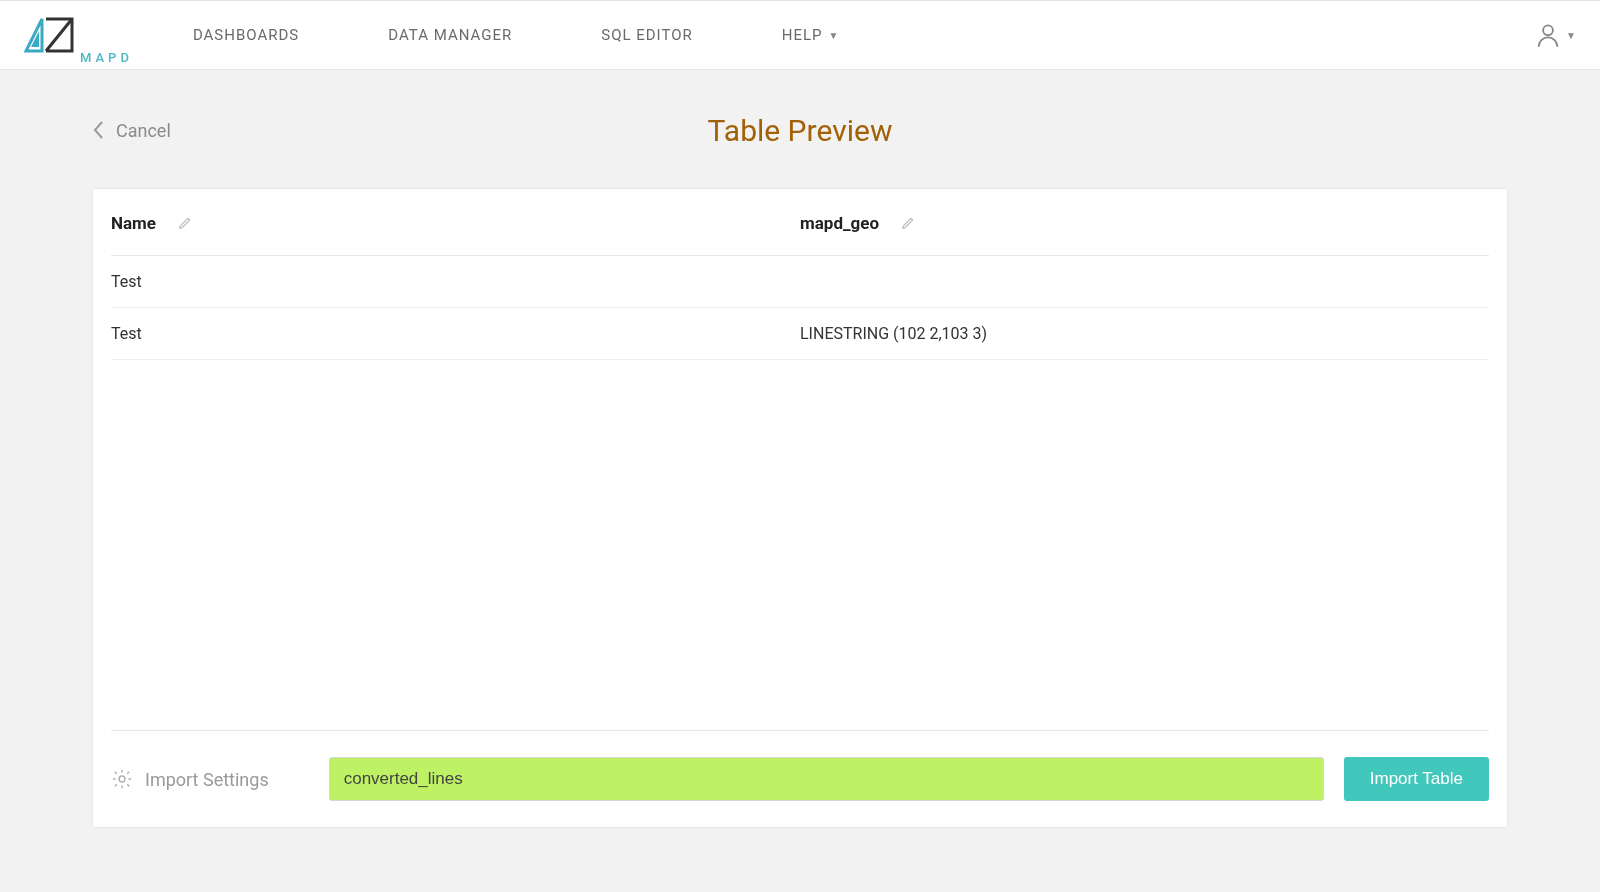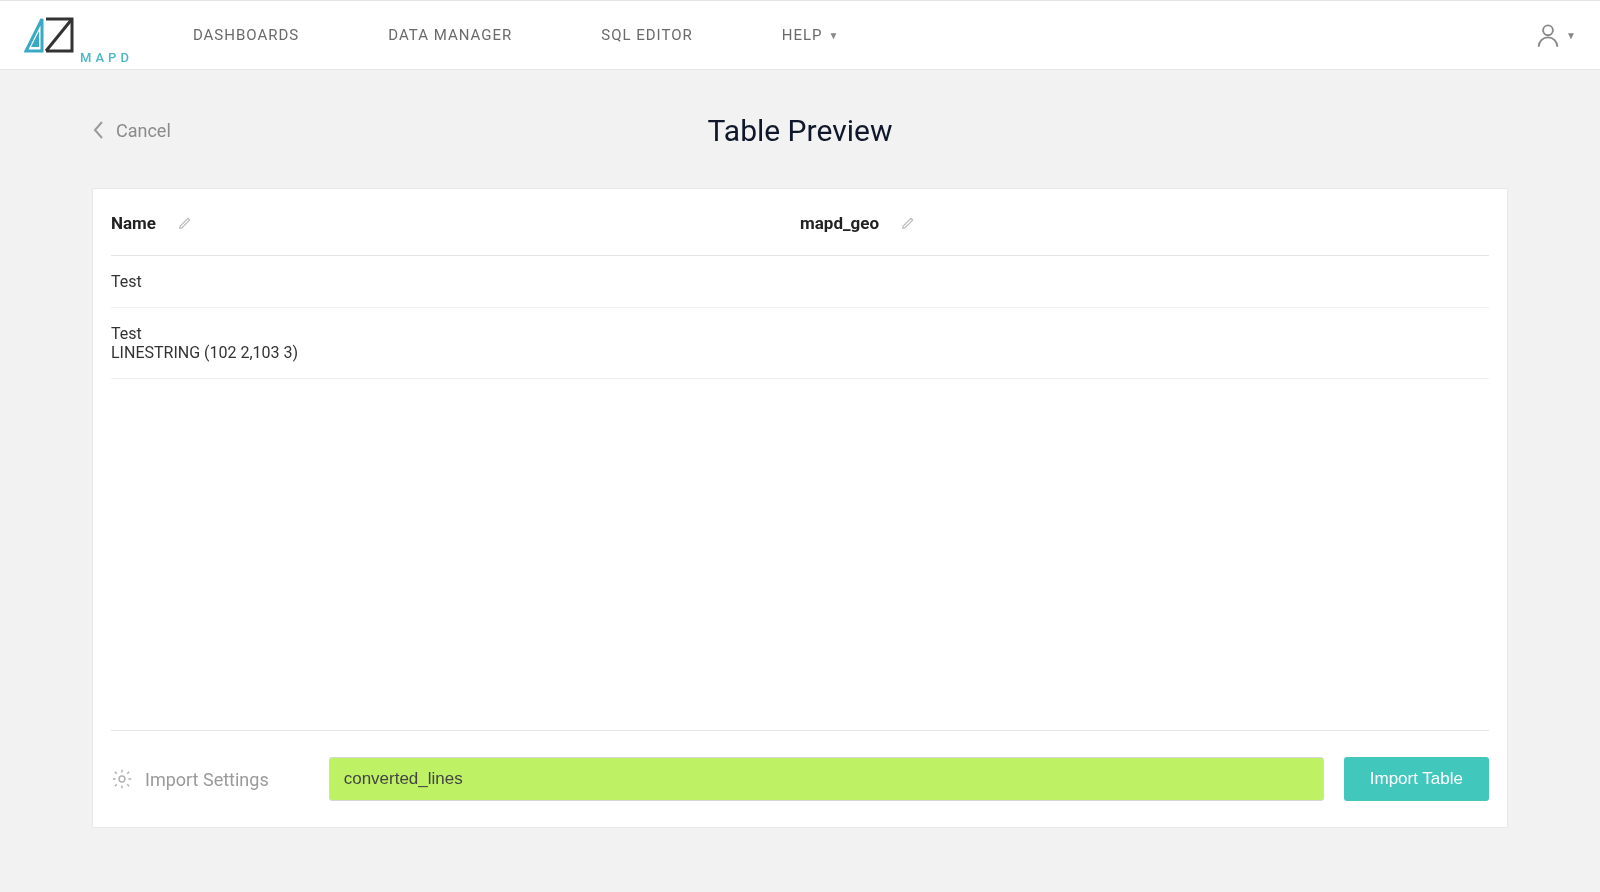"Table Preview" .page-title { color: #0f172a -> #a16207 }
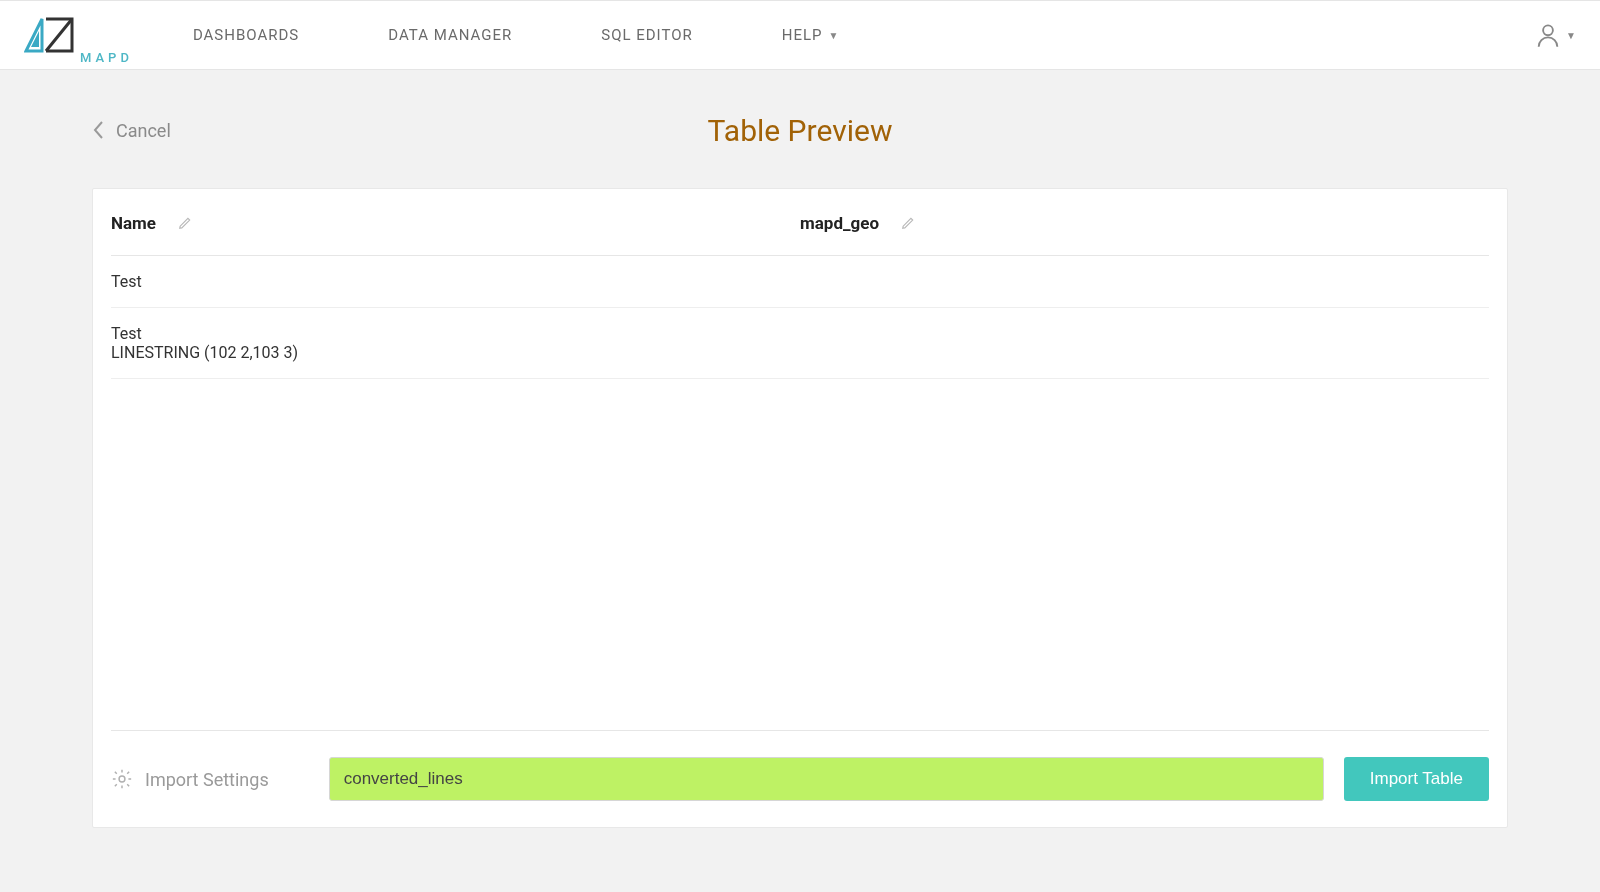"Test" .tr { flex-direction: column -> none }
